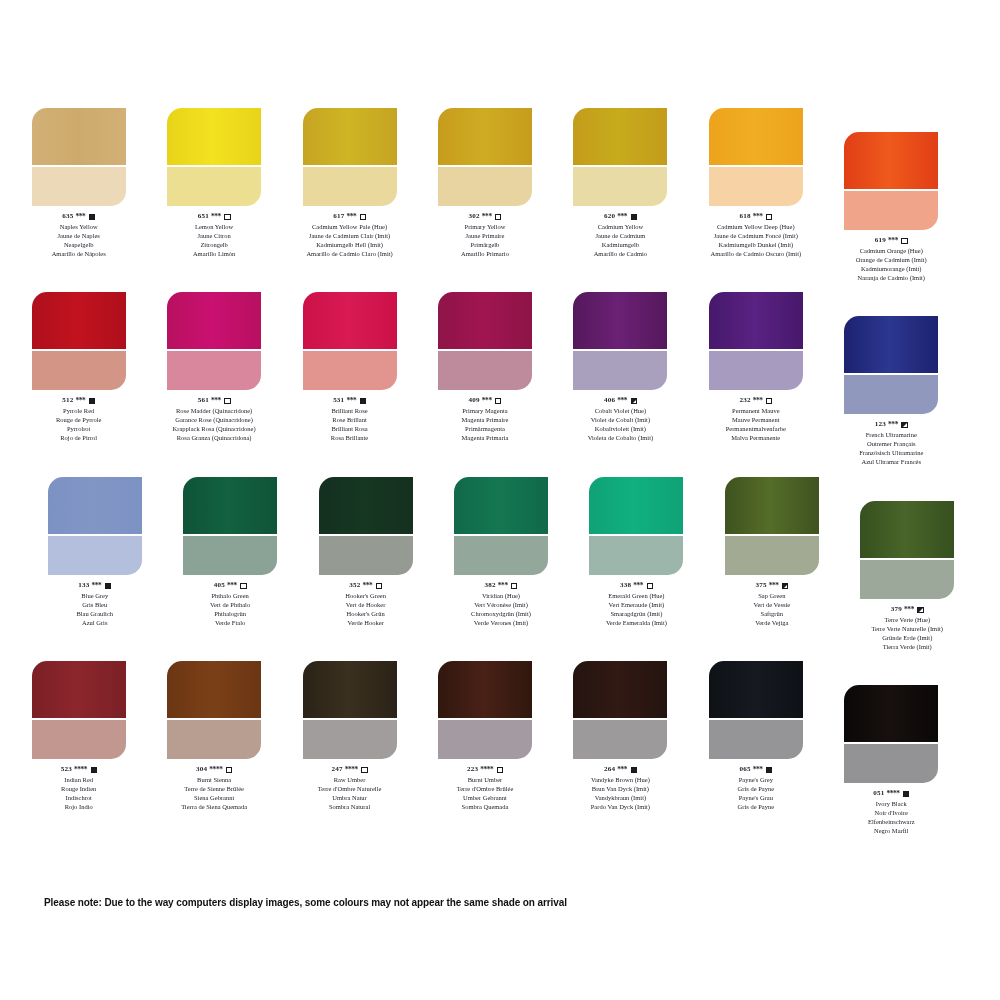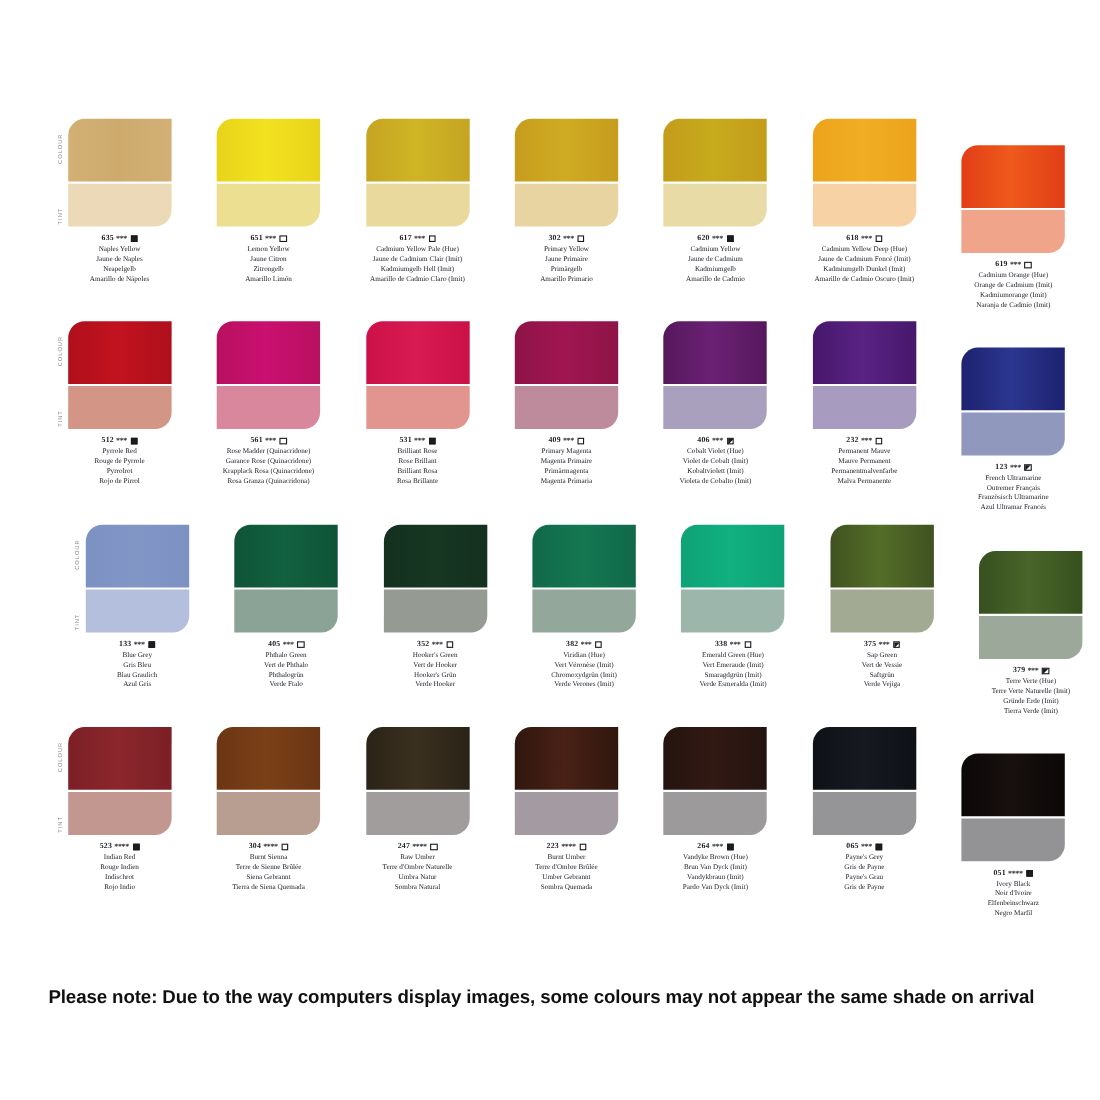"635" .swatch-row { padding-left: 50px -> 20px }
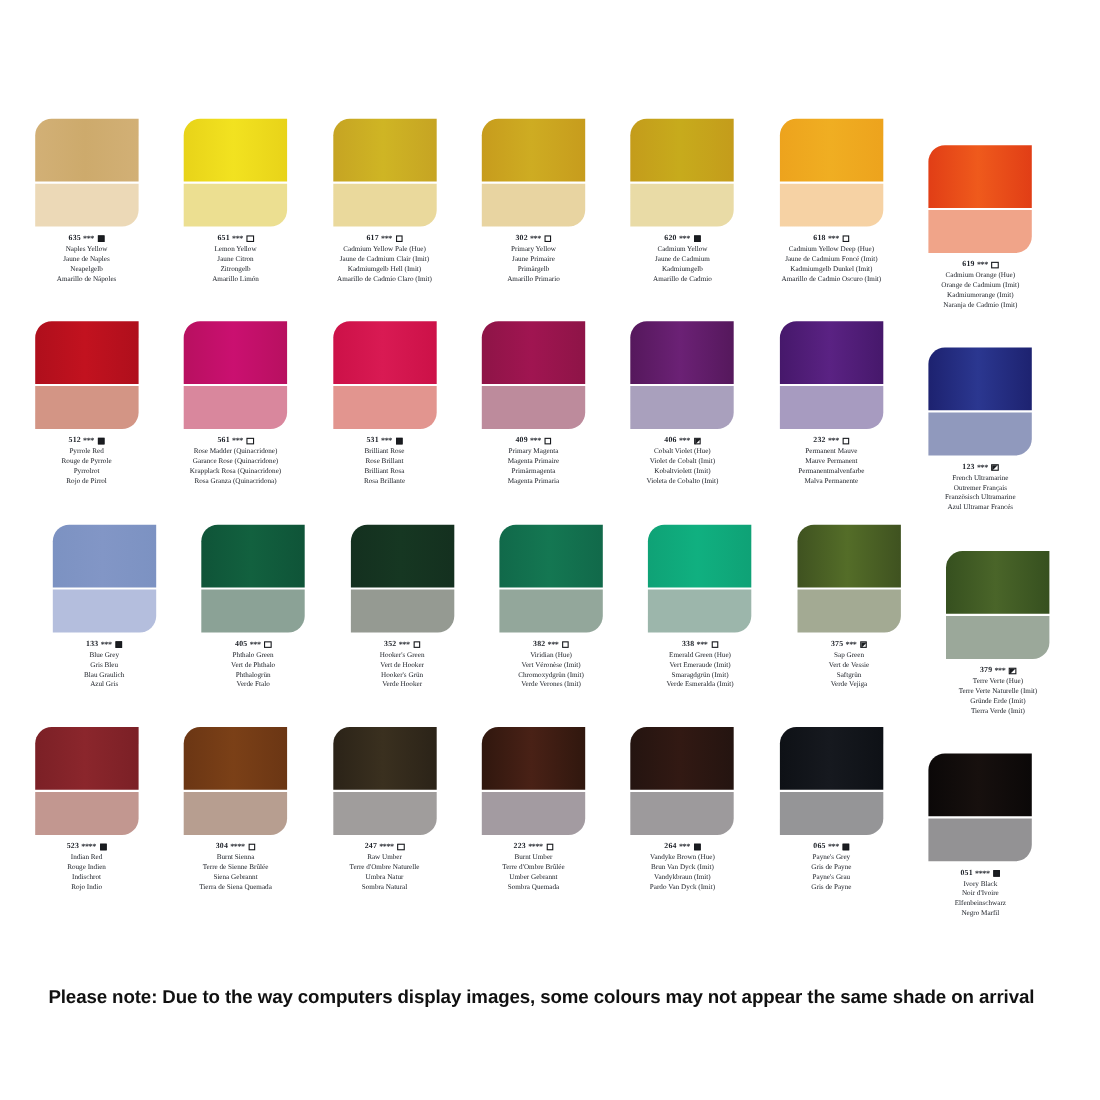"Please note: Due to the" .footer-note { font-size: 17px -> 10px }
